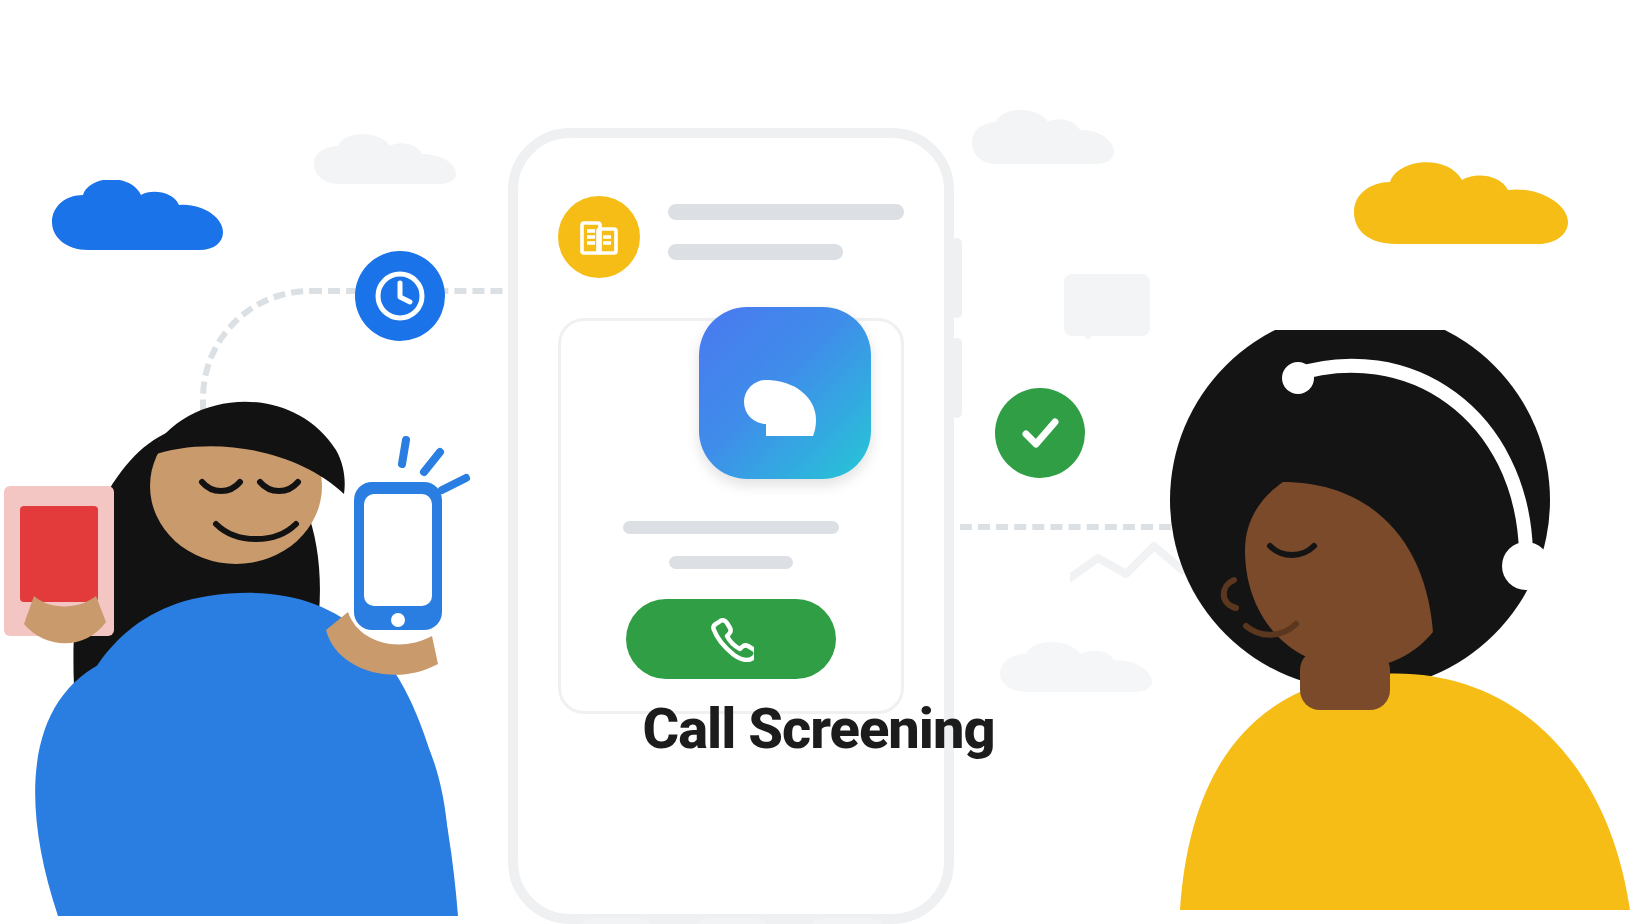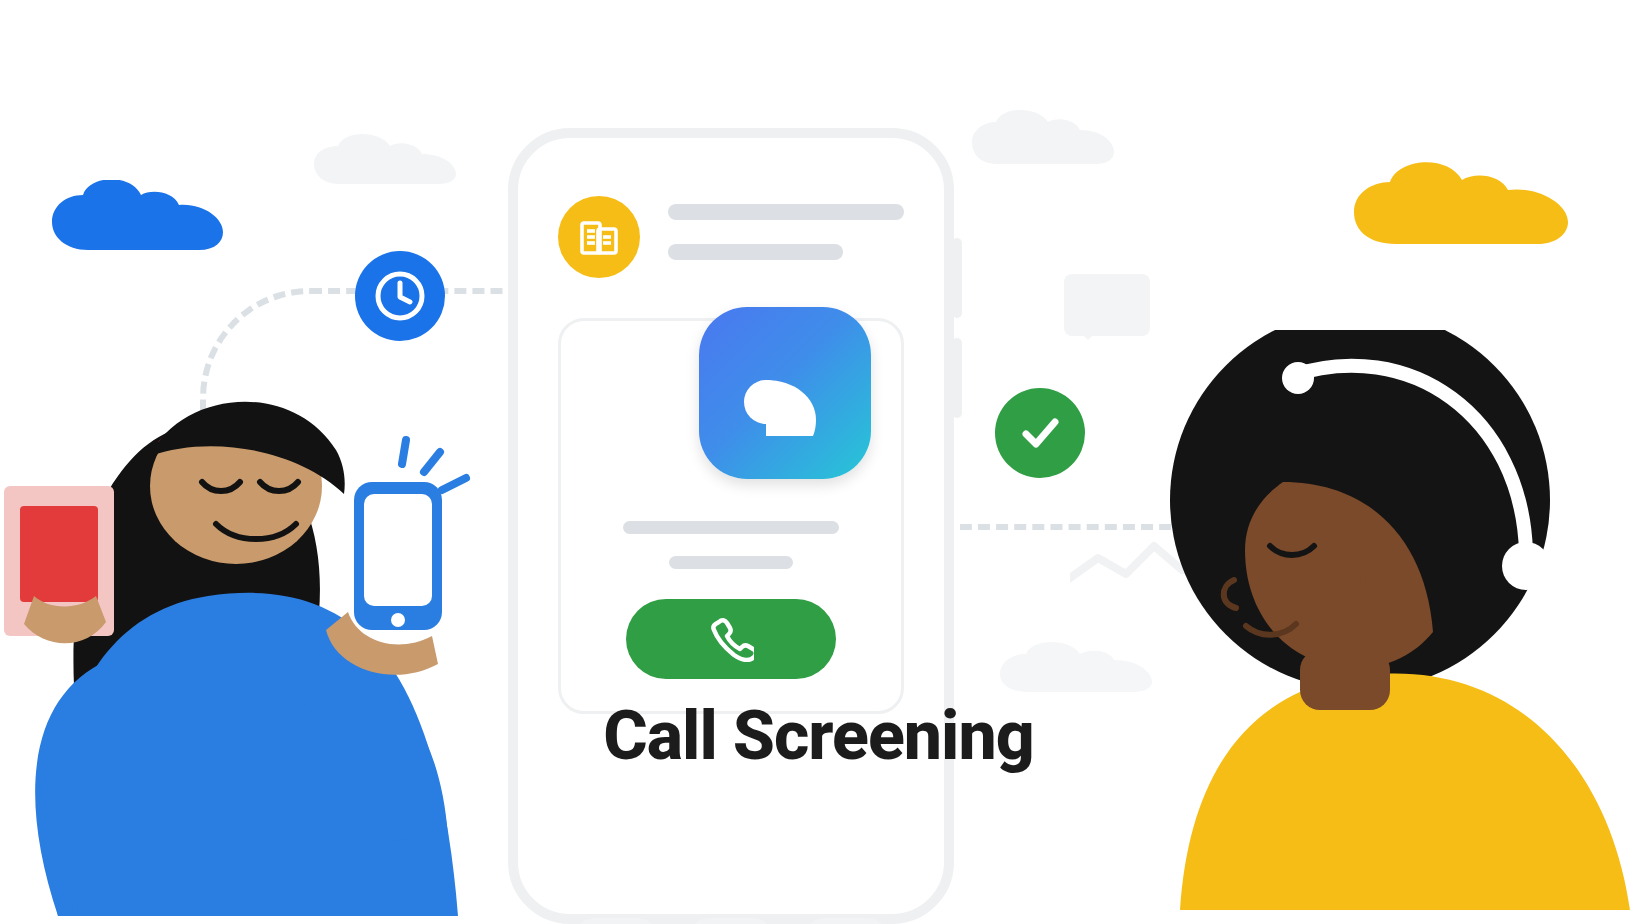"Call Screening" .title { font-size: 68px -> 56px }
